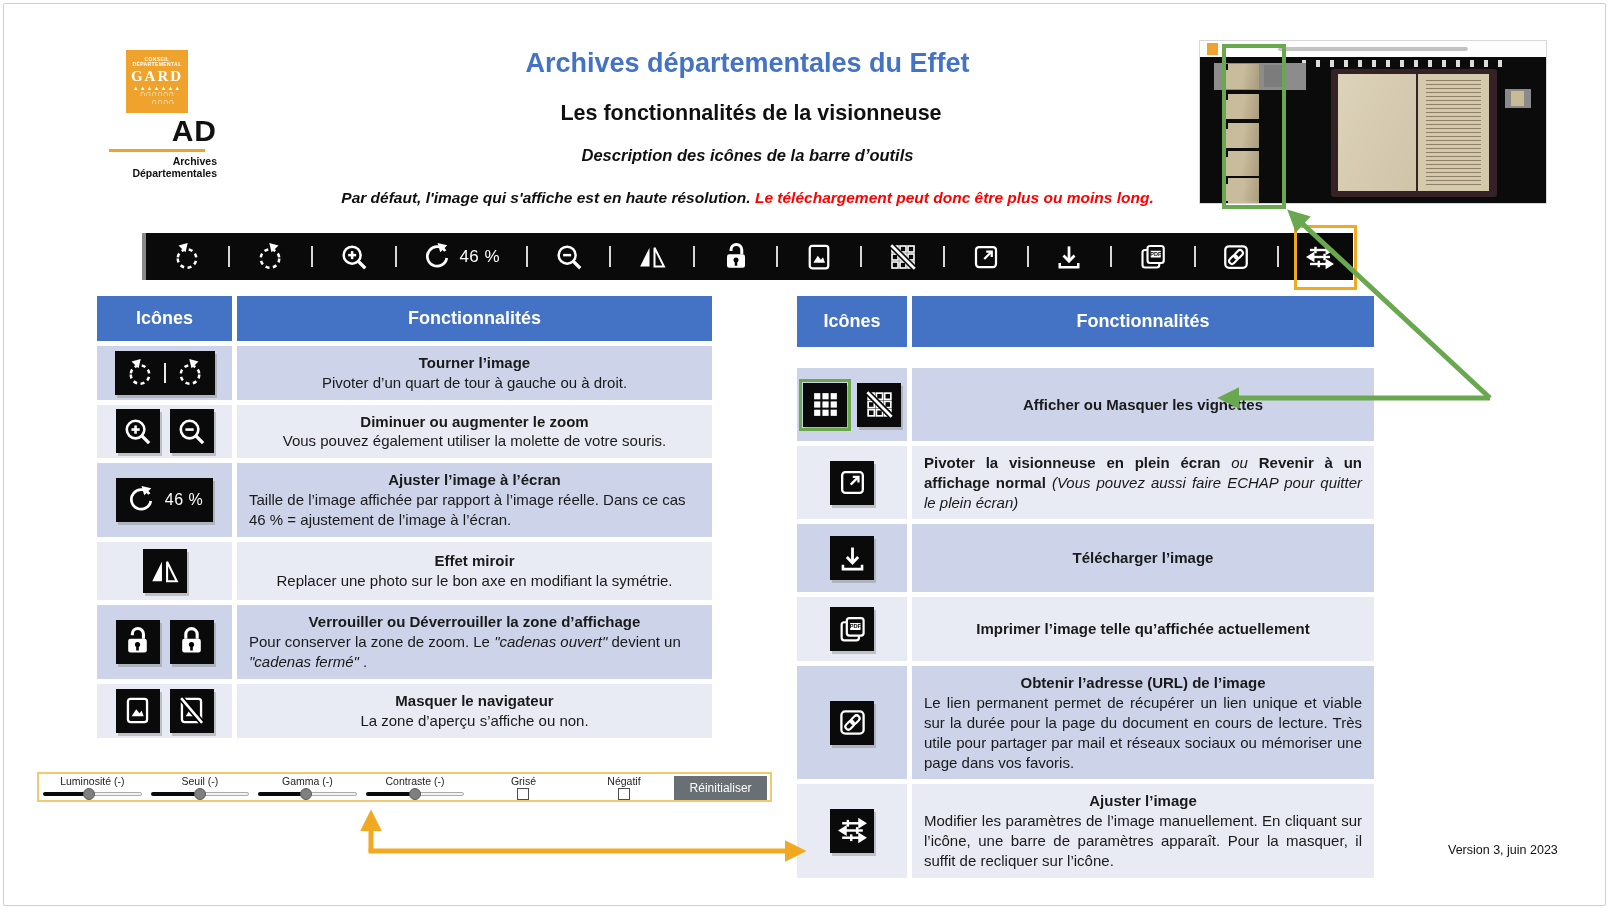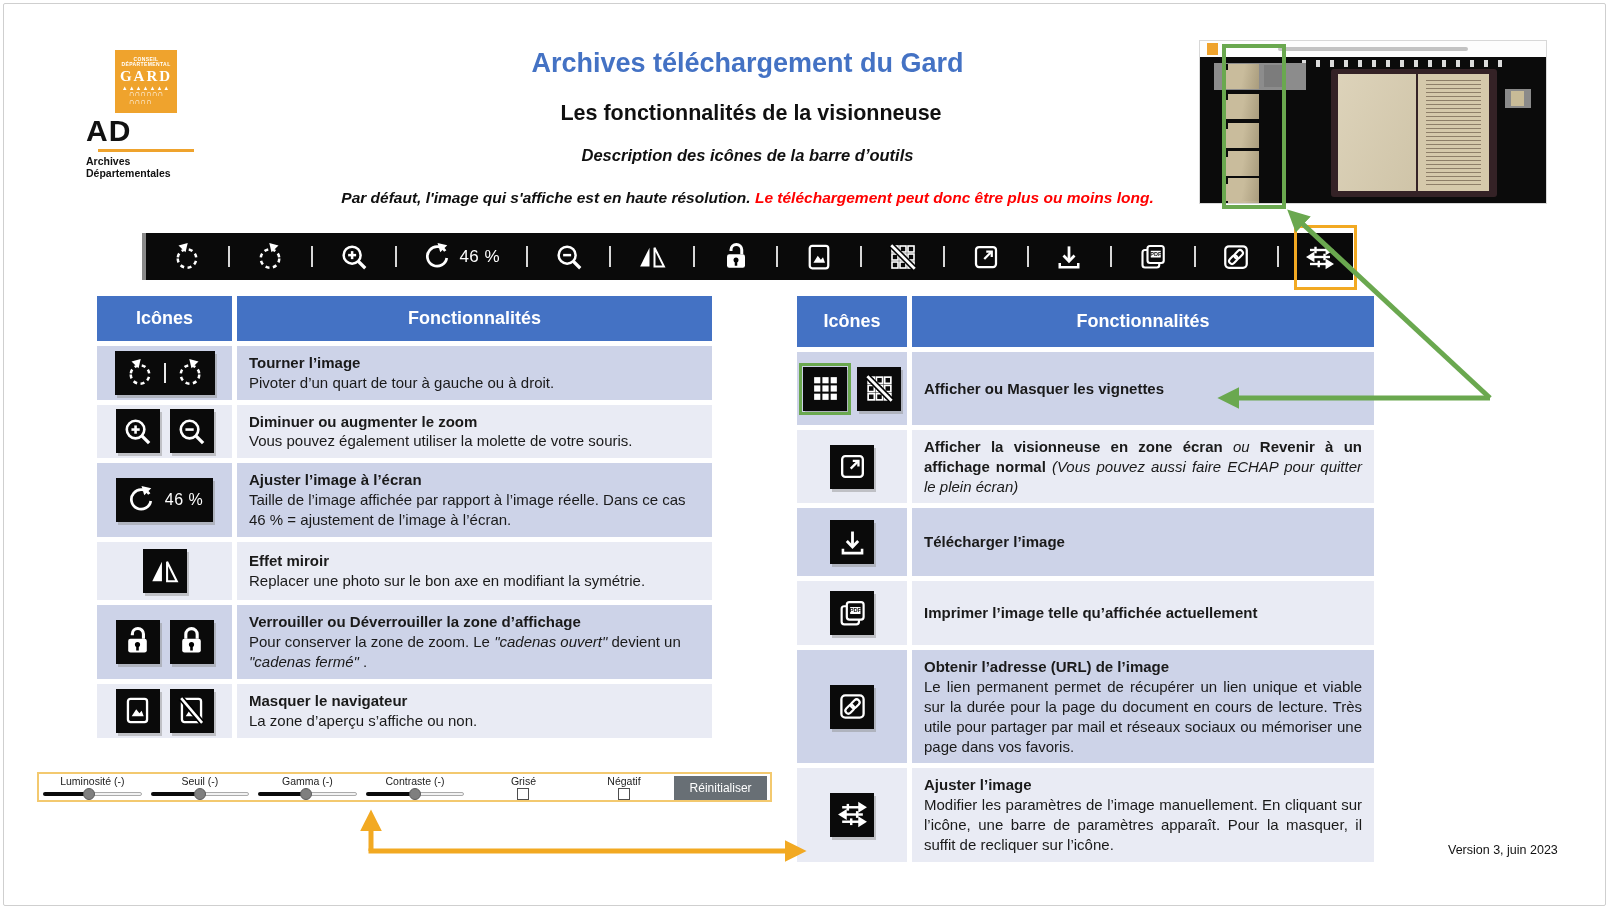"GARD" .logo { left: 86px -> 97px; text-align: left -> right }
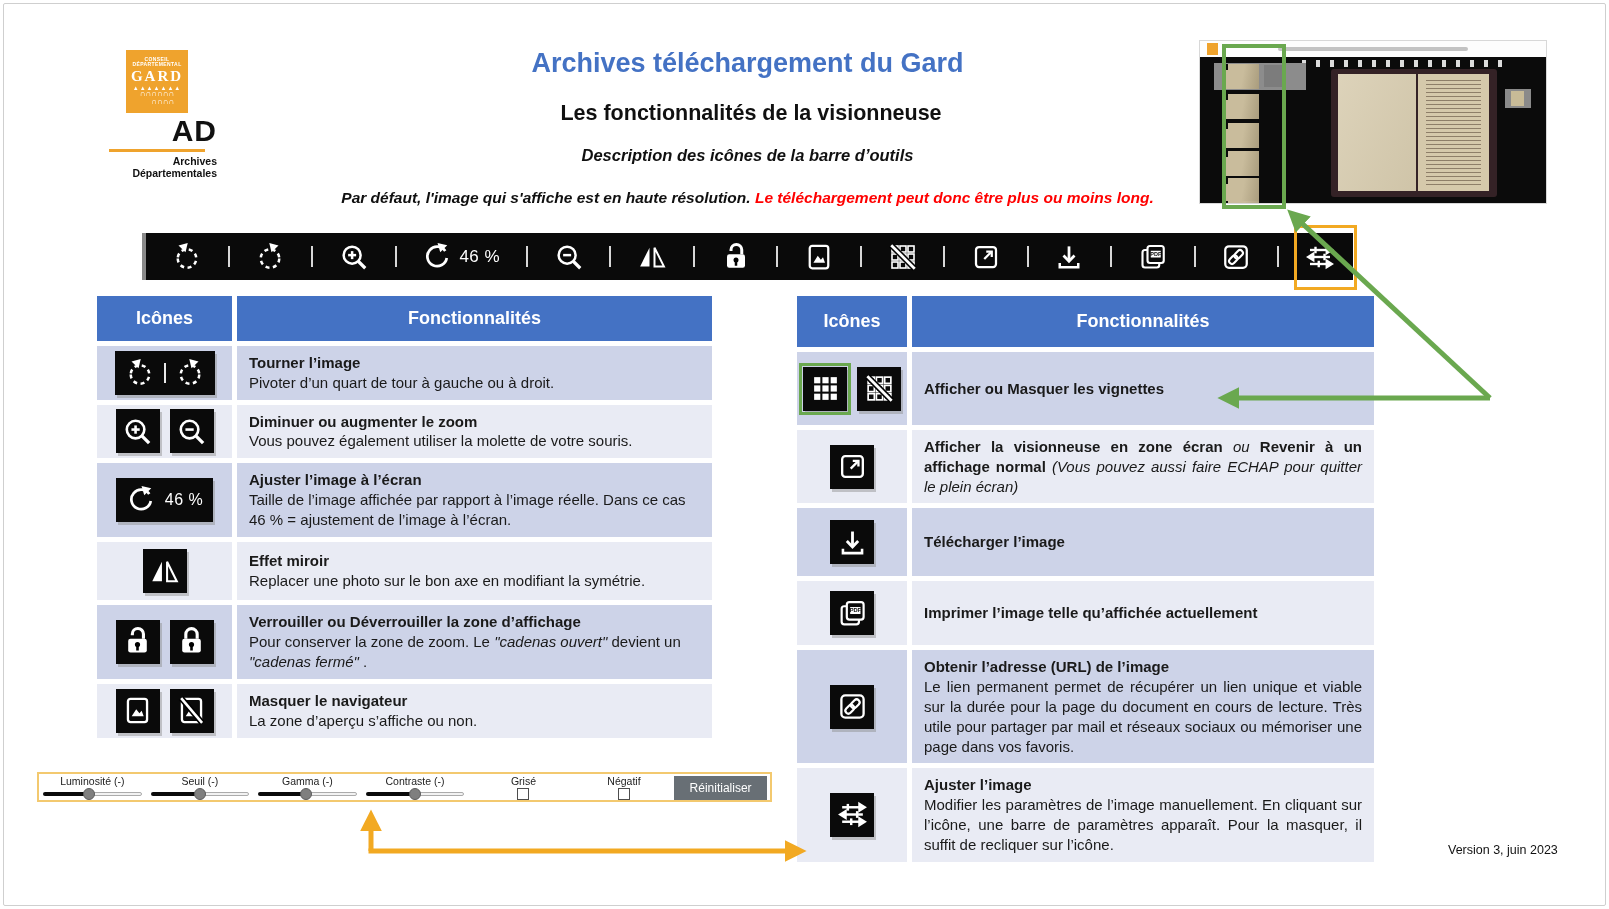"Archives téléchargement du Gard" div.hdr-title { text: téléchargement du Gard -> départementales du Effet }
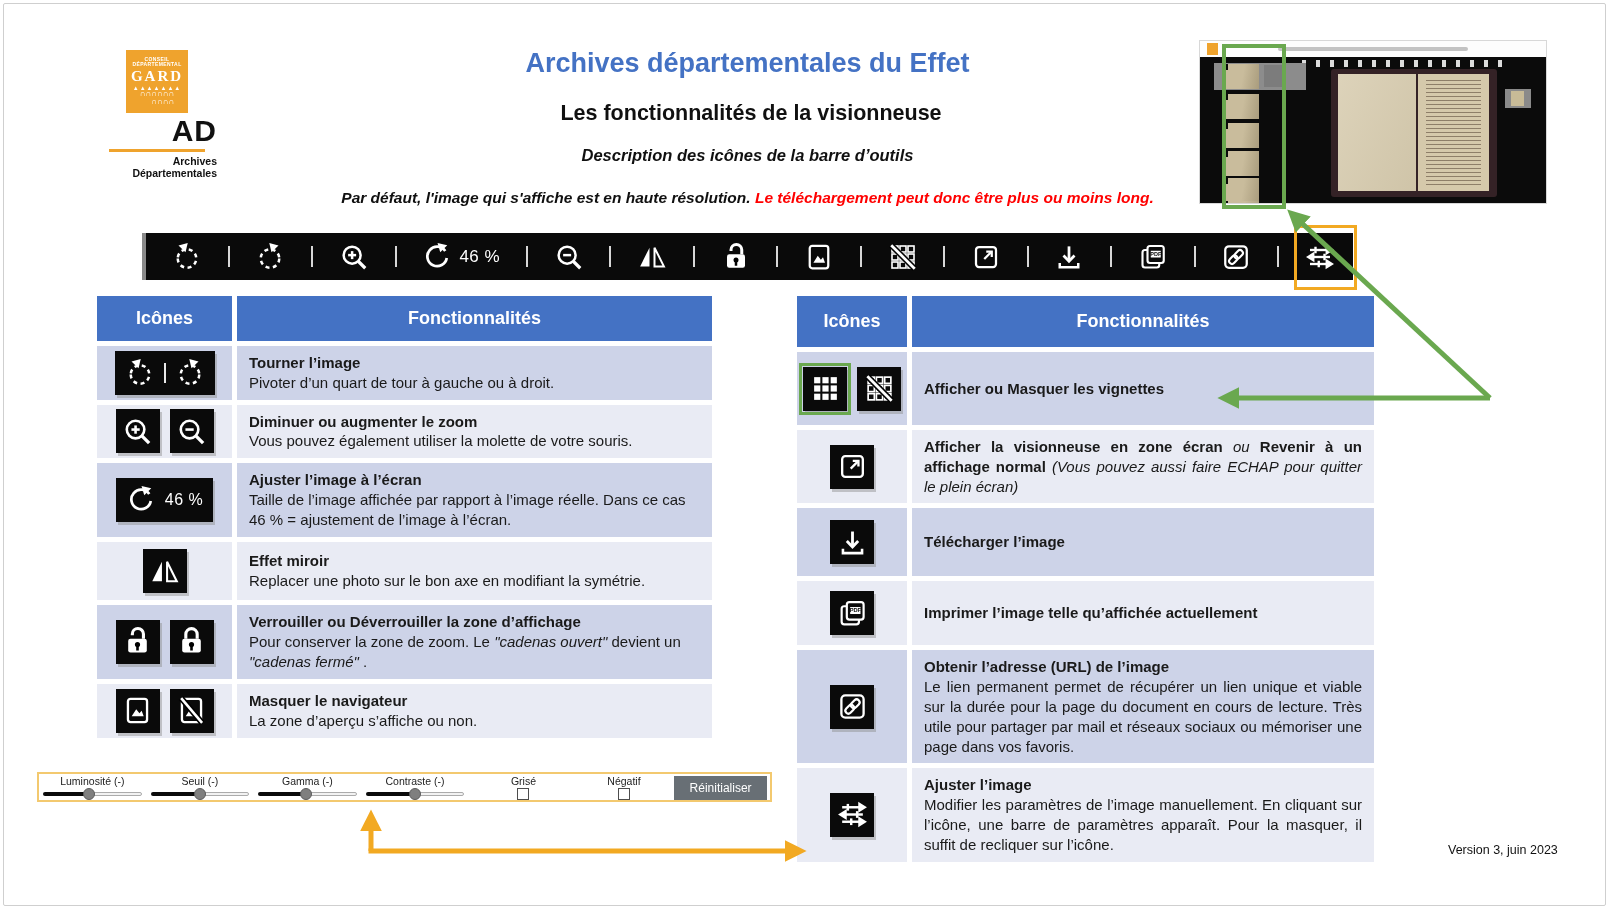"Tourner l’image" .cell { align-items: none -> center }
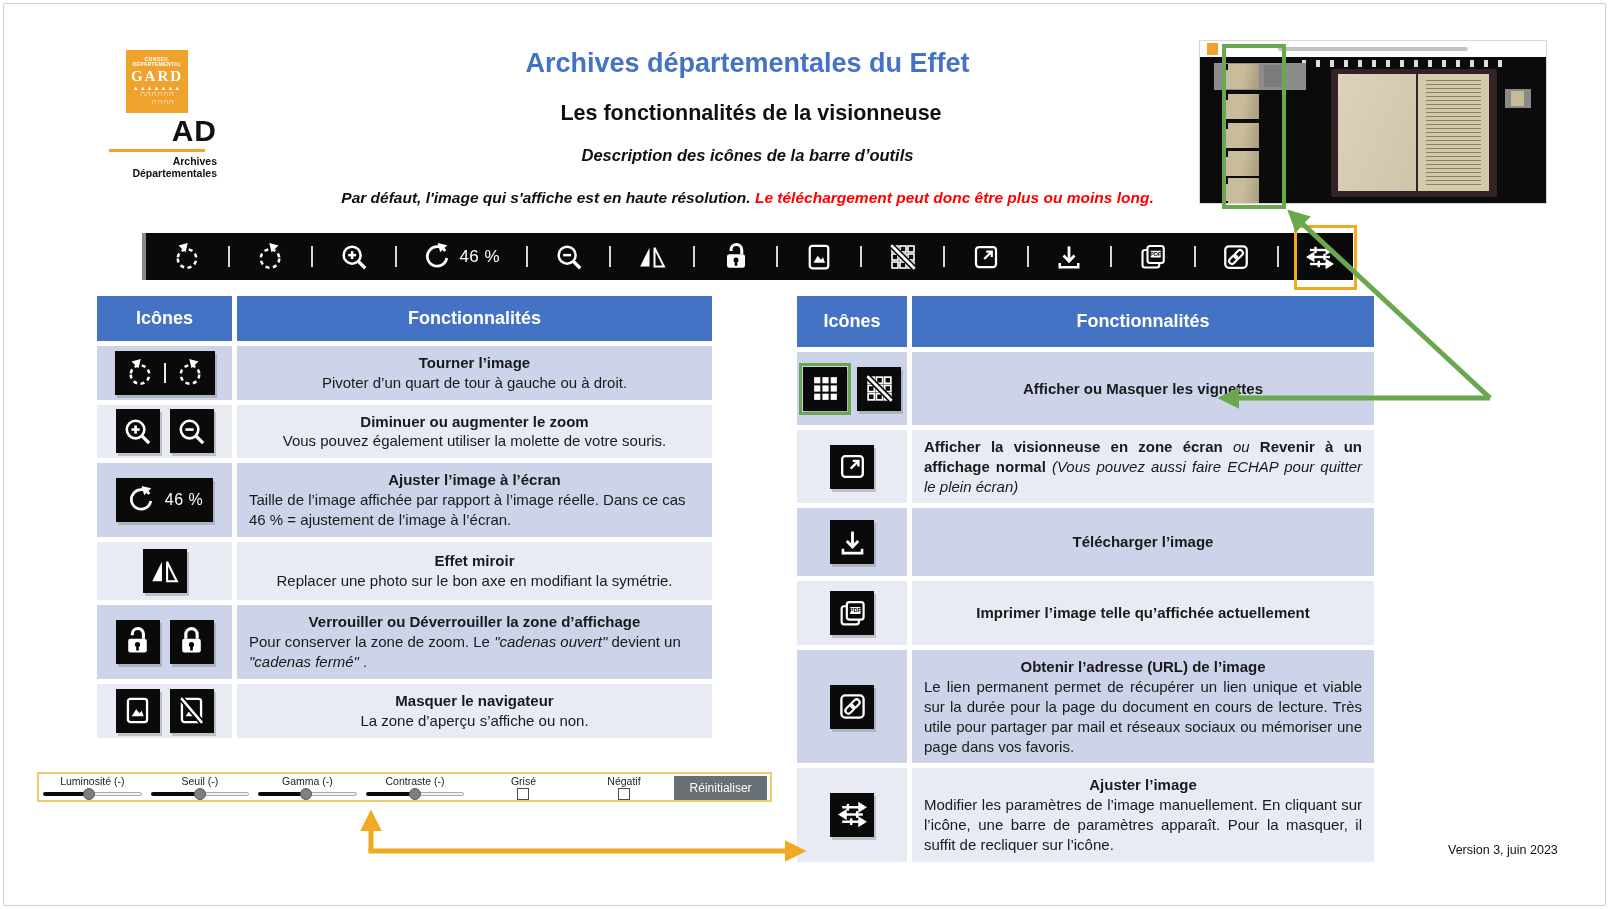"Afficher ou Masquer les vignettes" #tbl-right .trow:nth-of-type(2) .cell { margin-top: none -> 16px }
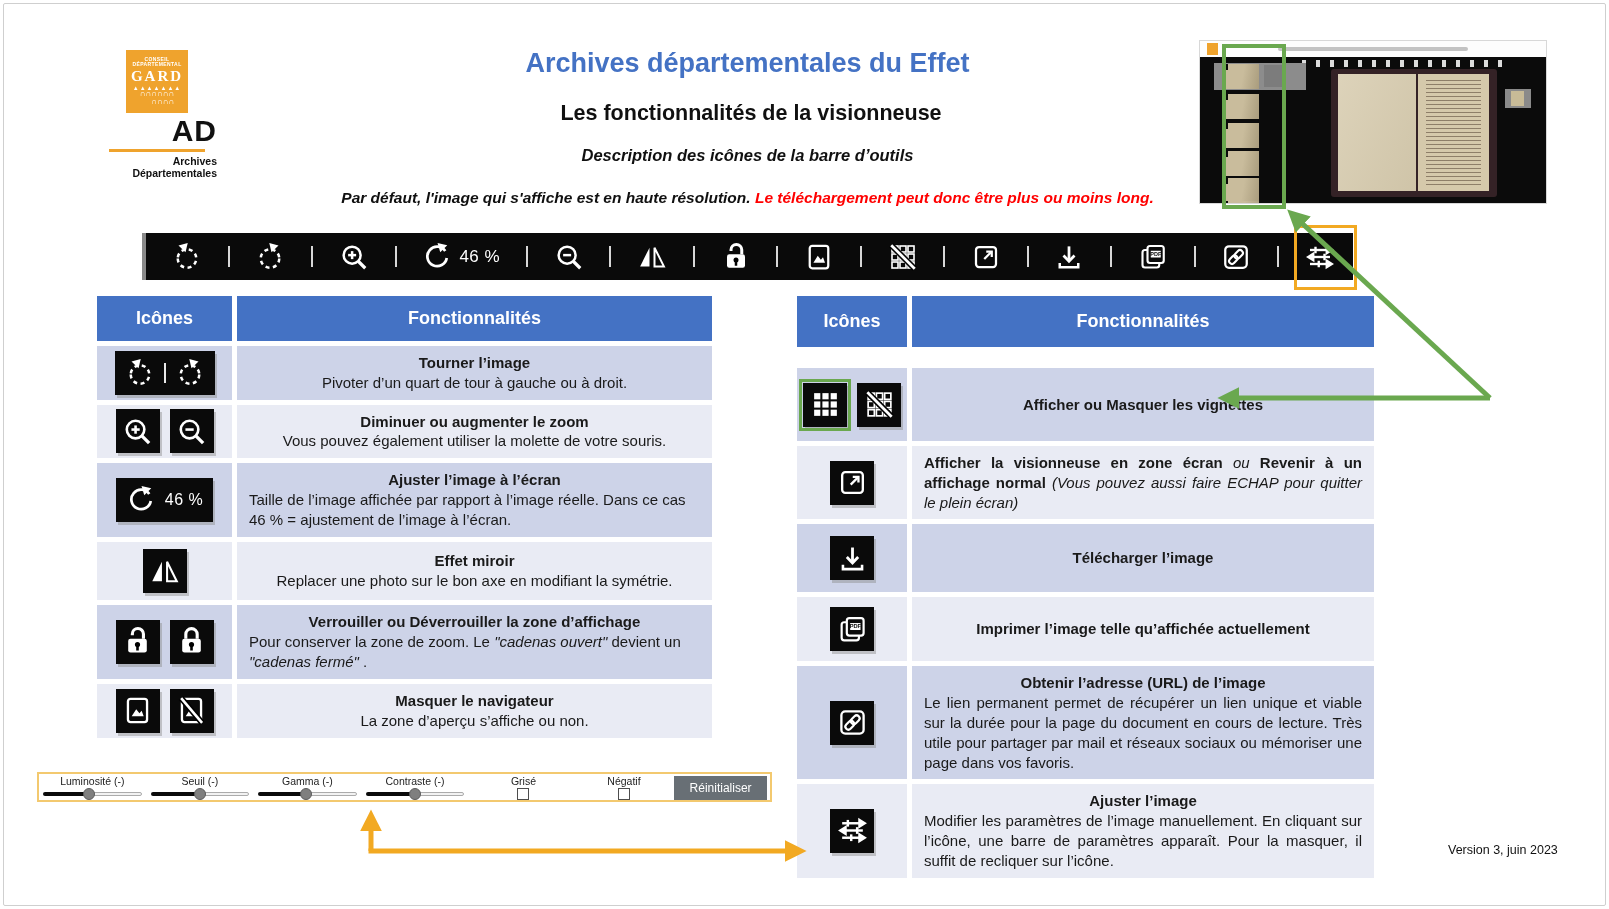"Afficher la visionneuse en zone" span.s-b { text: Afficher la visionneuse en zone -> Pivoter la visionneuse en plein }
